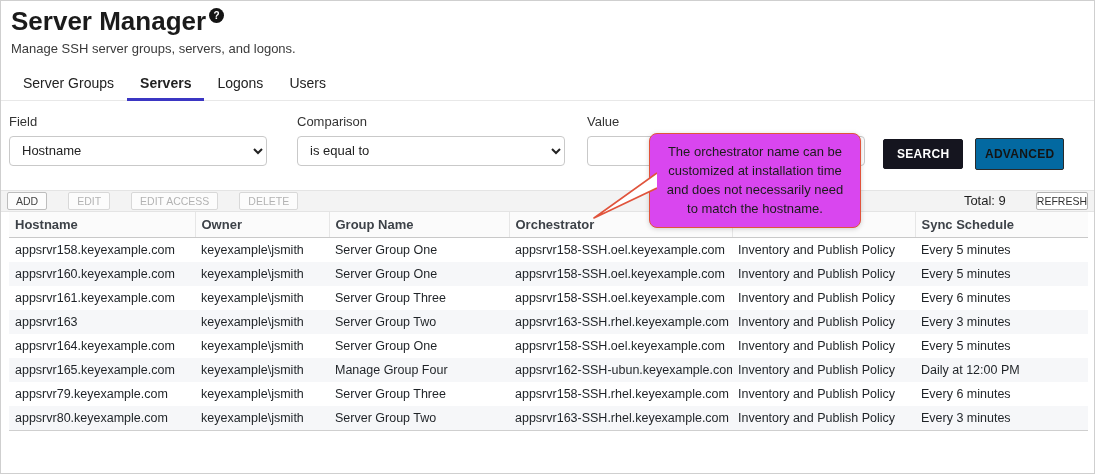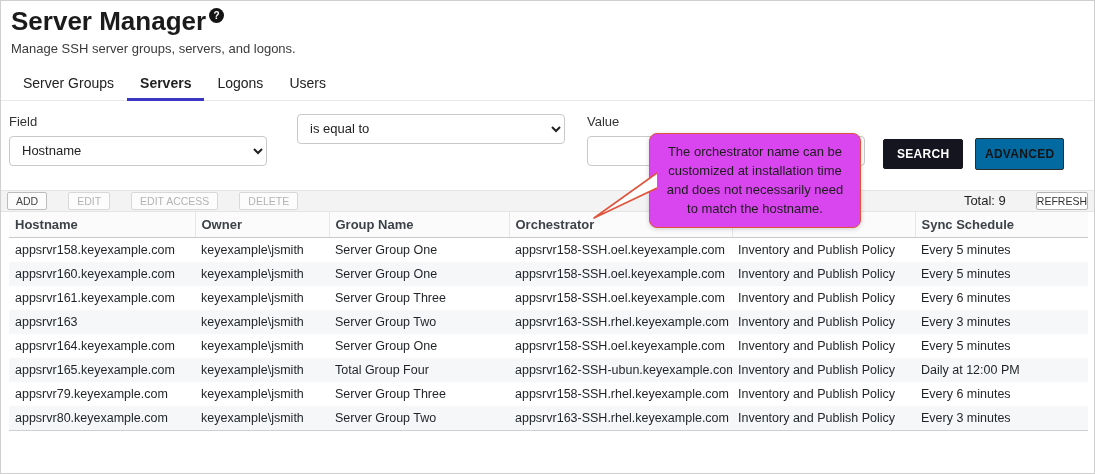"Comparison" label { html: none -> <label>Comparison</label> }
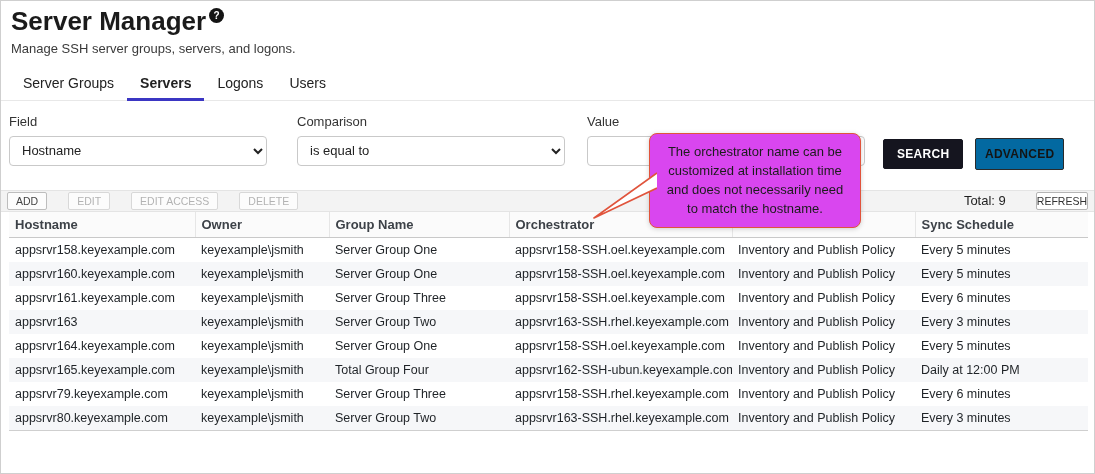"Total Group Four" td { text: Total -> Manage }
